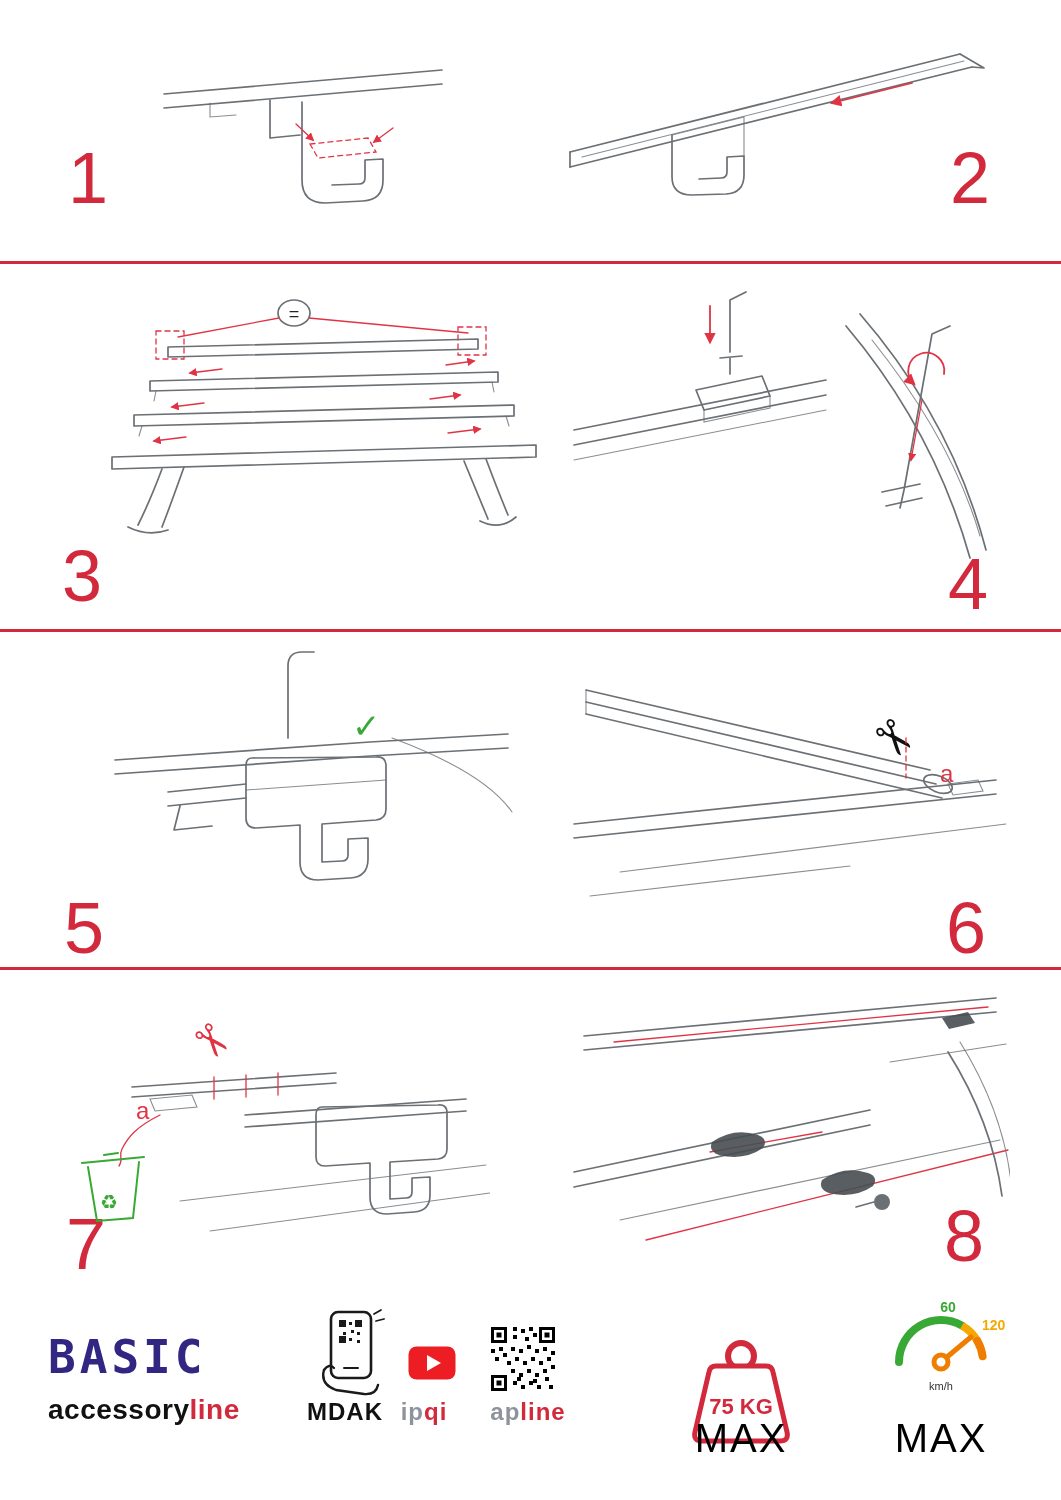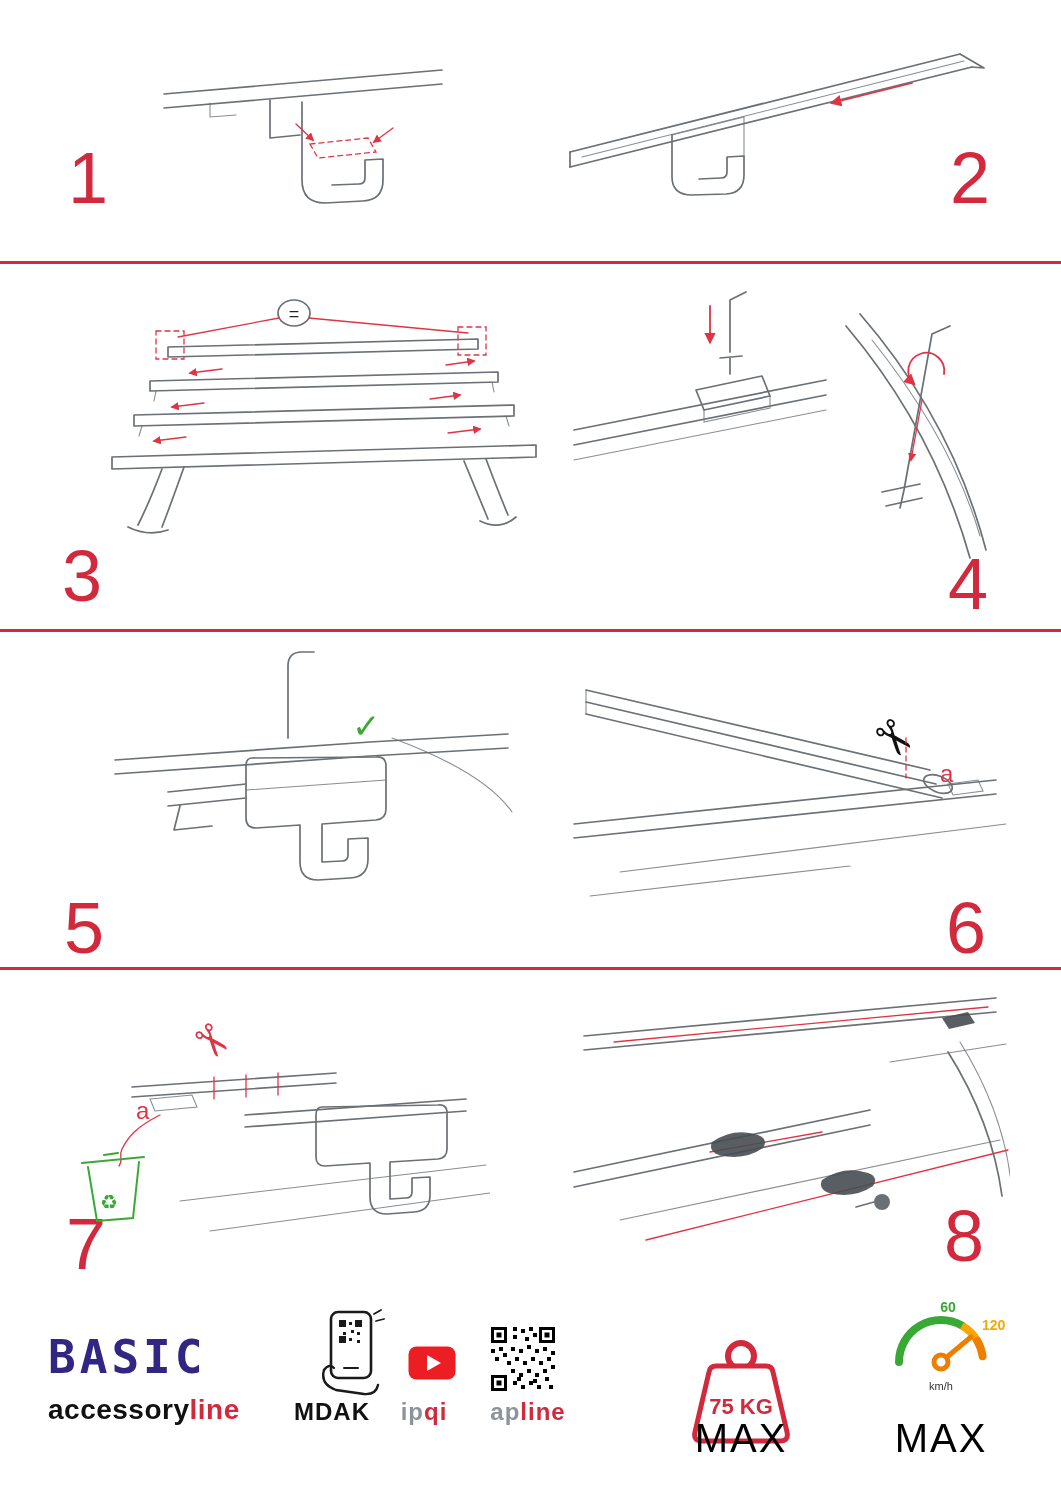"MDAK" div.app-label { left: 282px -> 295px }
